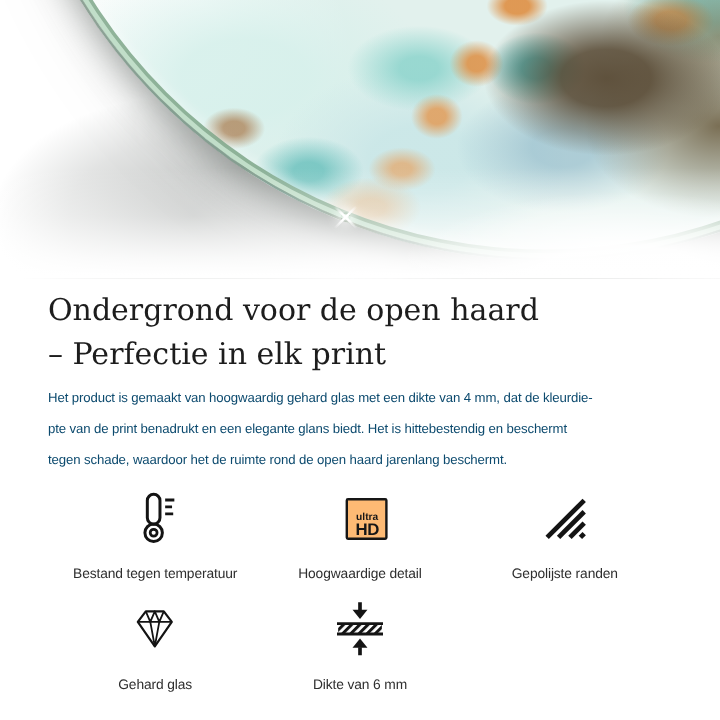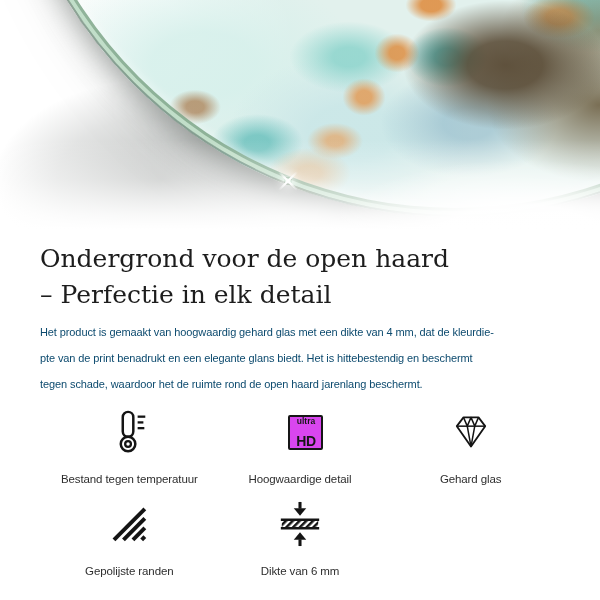"Ondergrond voor de open haard" h1.heading { text: detail -> print }
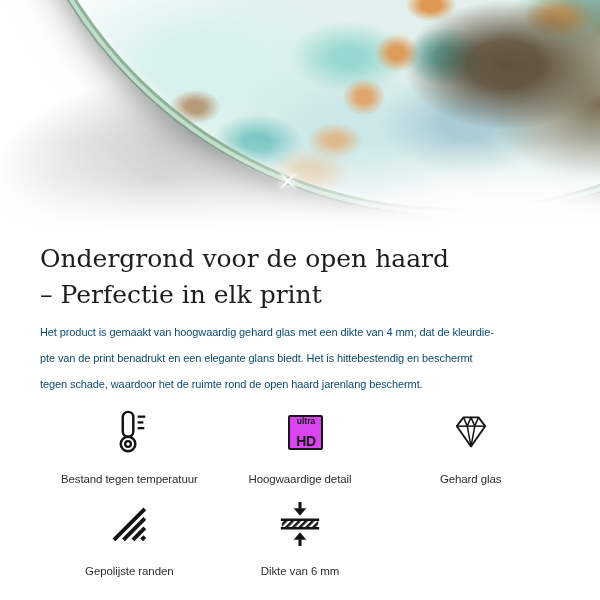"ultra" .uhd-box { background: #d946ef -> #fdba74; justify-content: space-between -> flex-end }
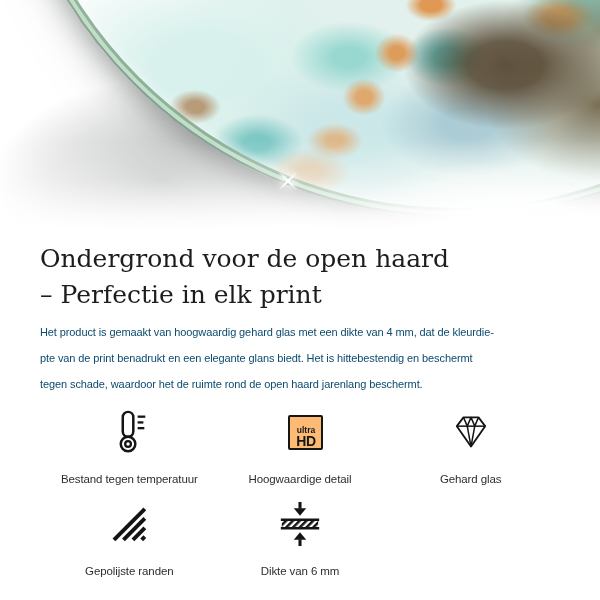"Gehard glas" div.feature { order: before "Gepolijste randen" -> after "Gepolijste randen" }
